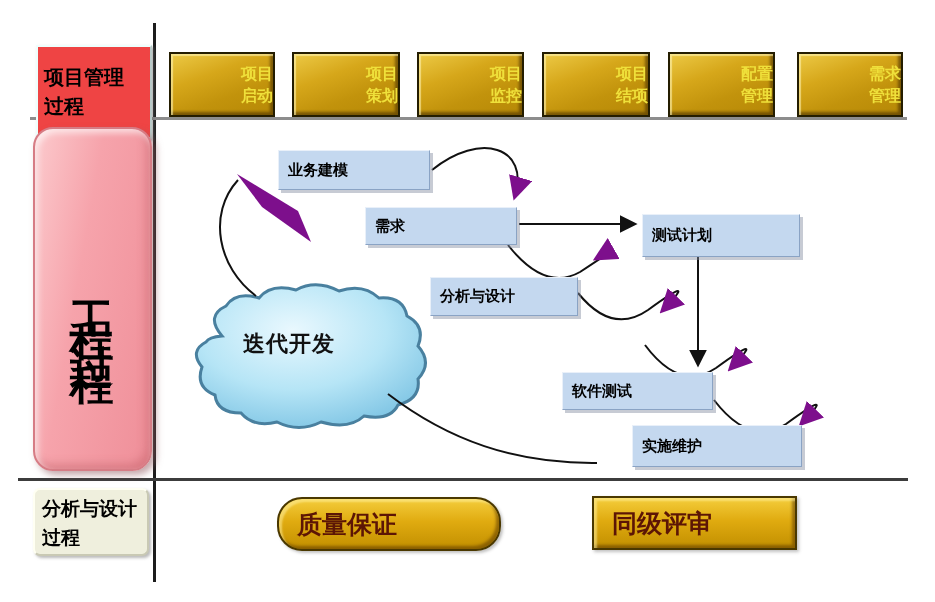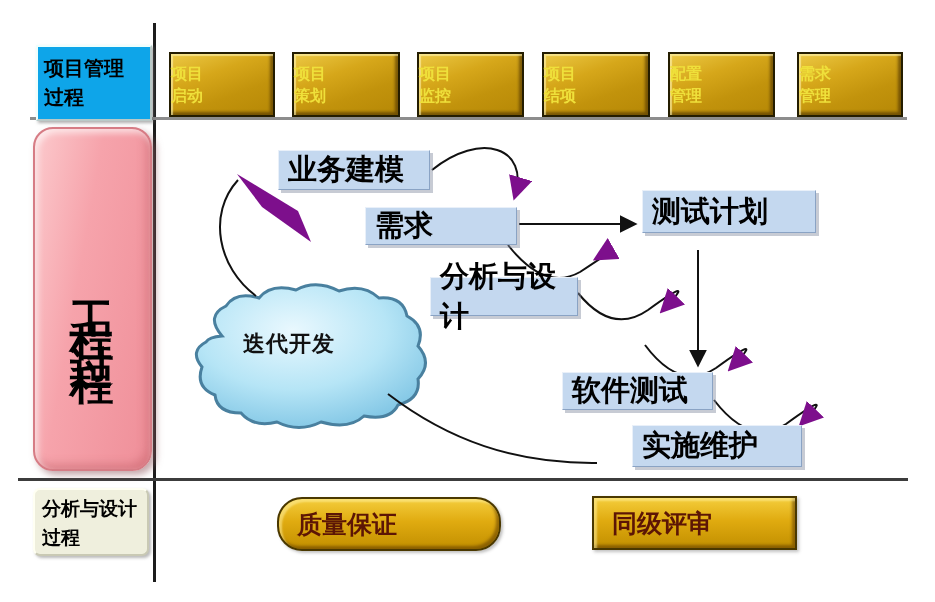"项目管理" .cyan-label { background: #0ea5e9 -> #ef4444; padding: 7px 6px -> 16px 6px }
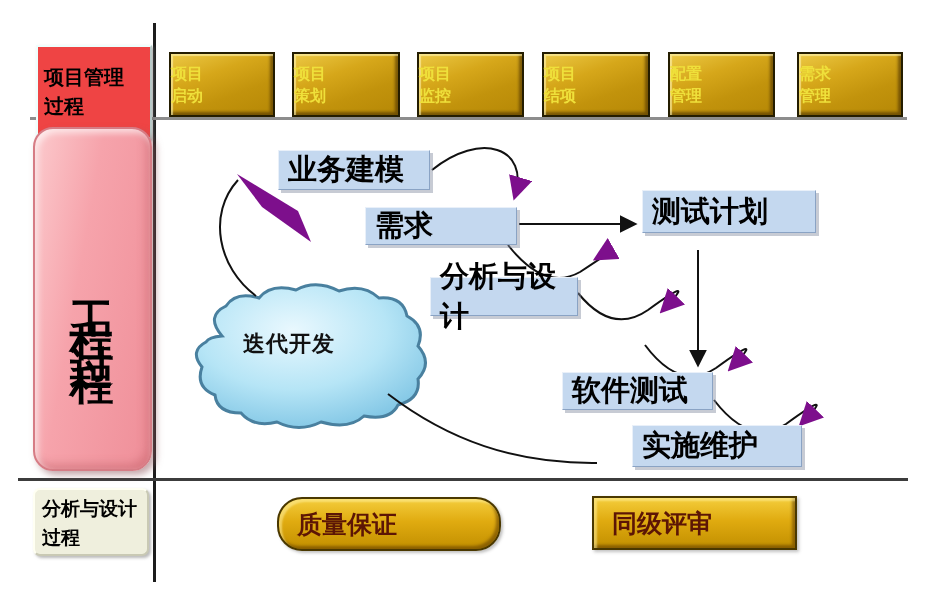"项目" .gold-btn { text-align: left -> right }
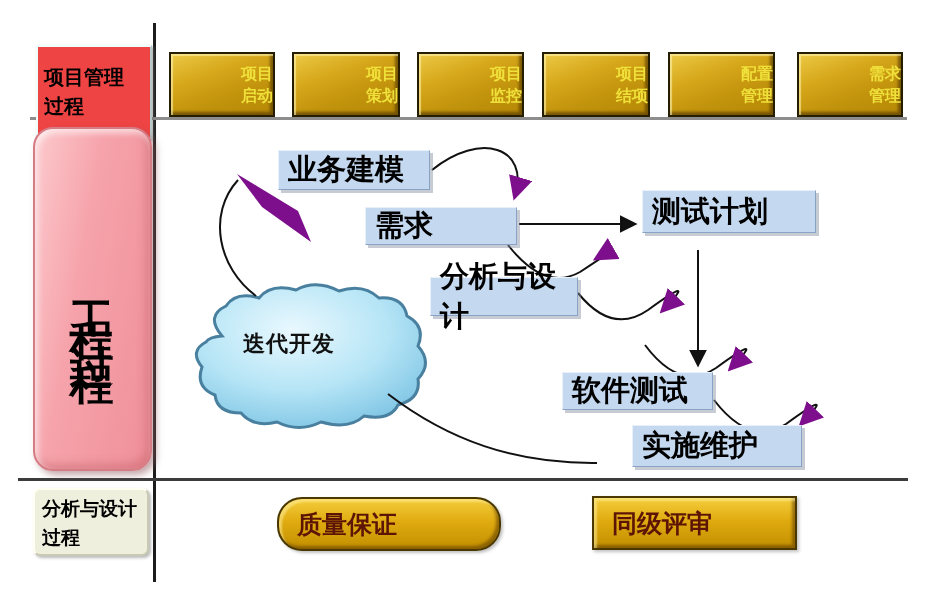"业务建模" .flow-box { font-size: 29px -> 15px }
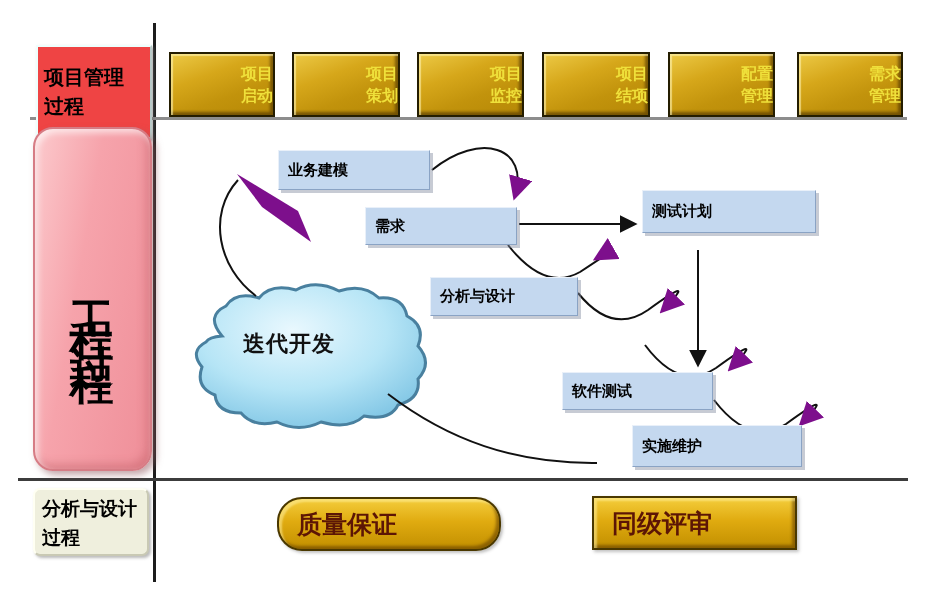"测试计划" div.flow-box { top: 190px -> 214px; width: 174px -> 158px }
